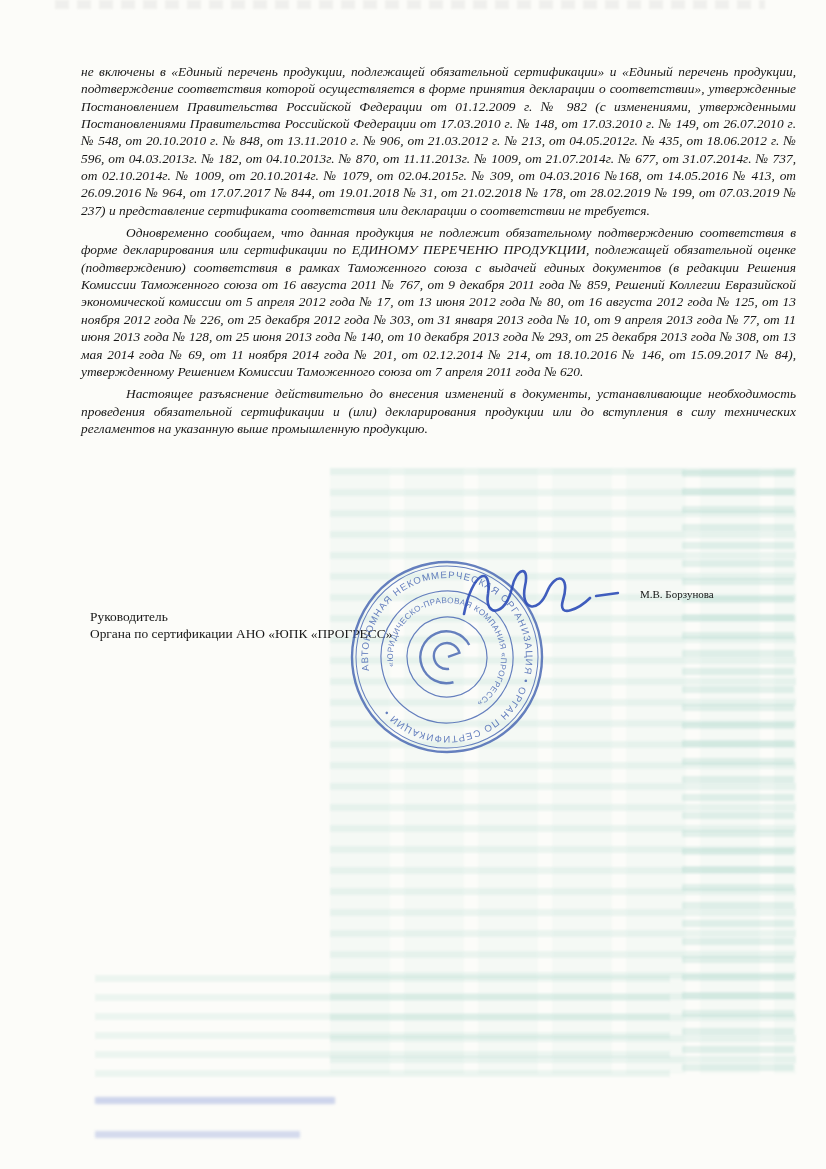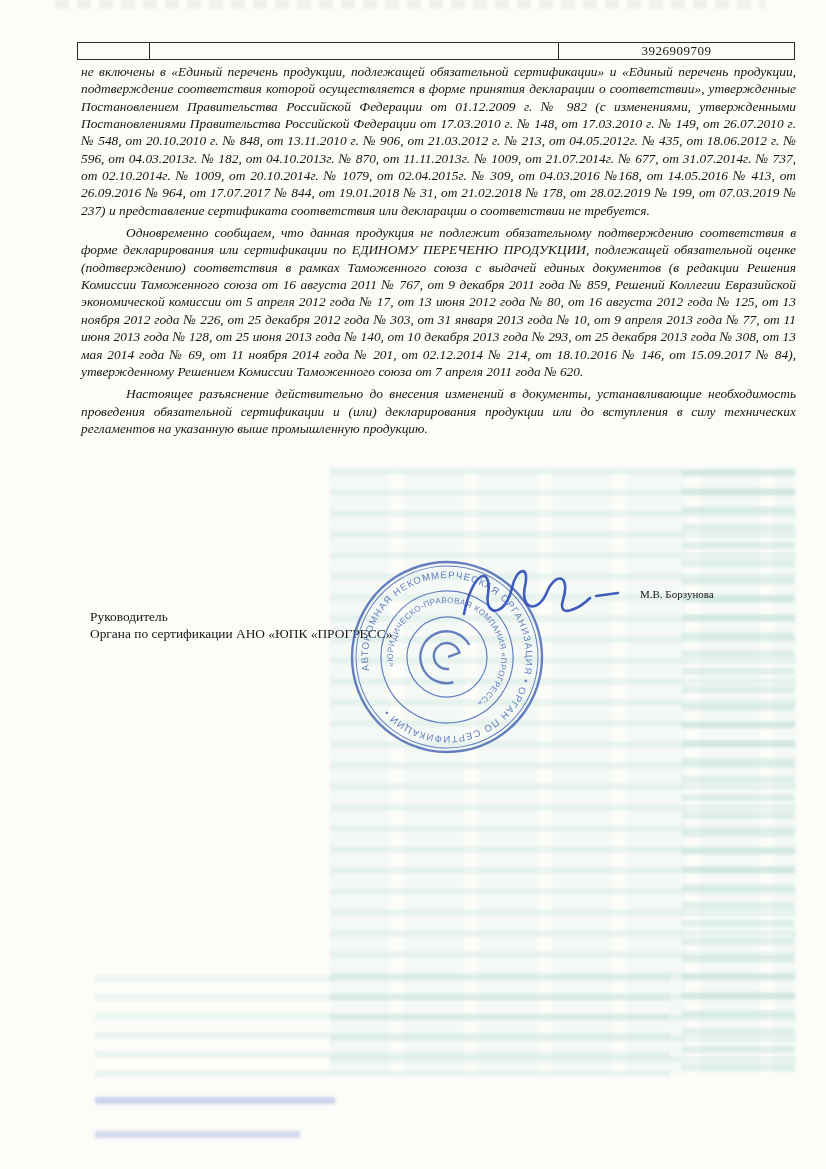"3926909709" div.doc-table { html: <div> <div></div> <div></div> <div> <span>3926909709</span> </div> </div> -> none }
